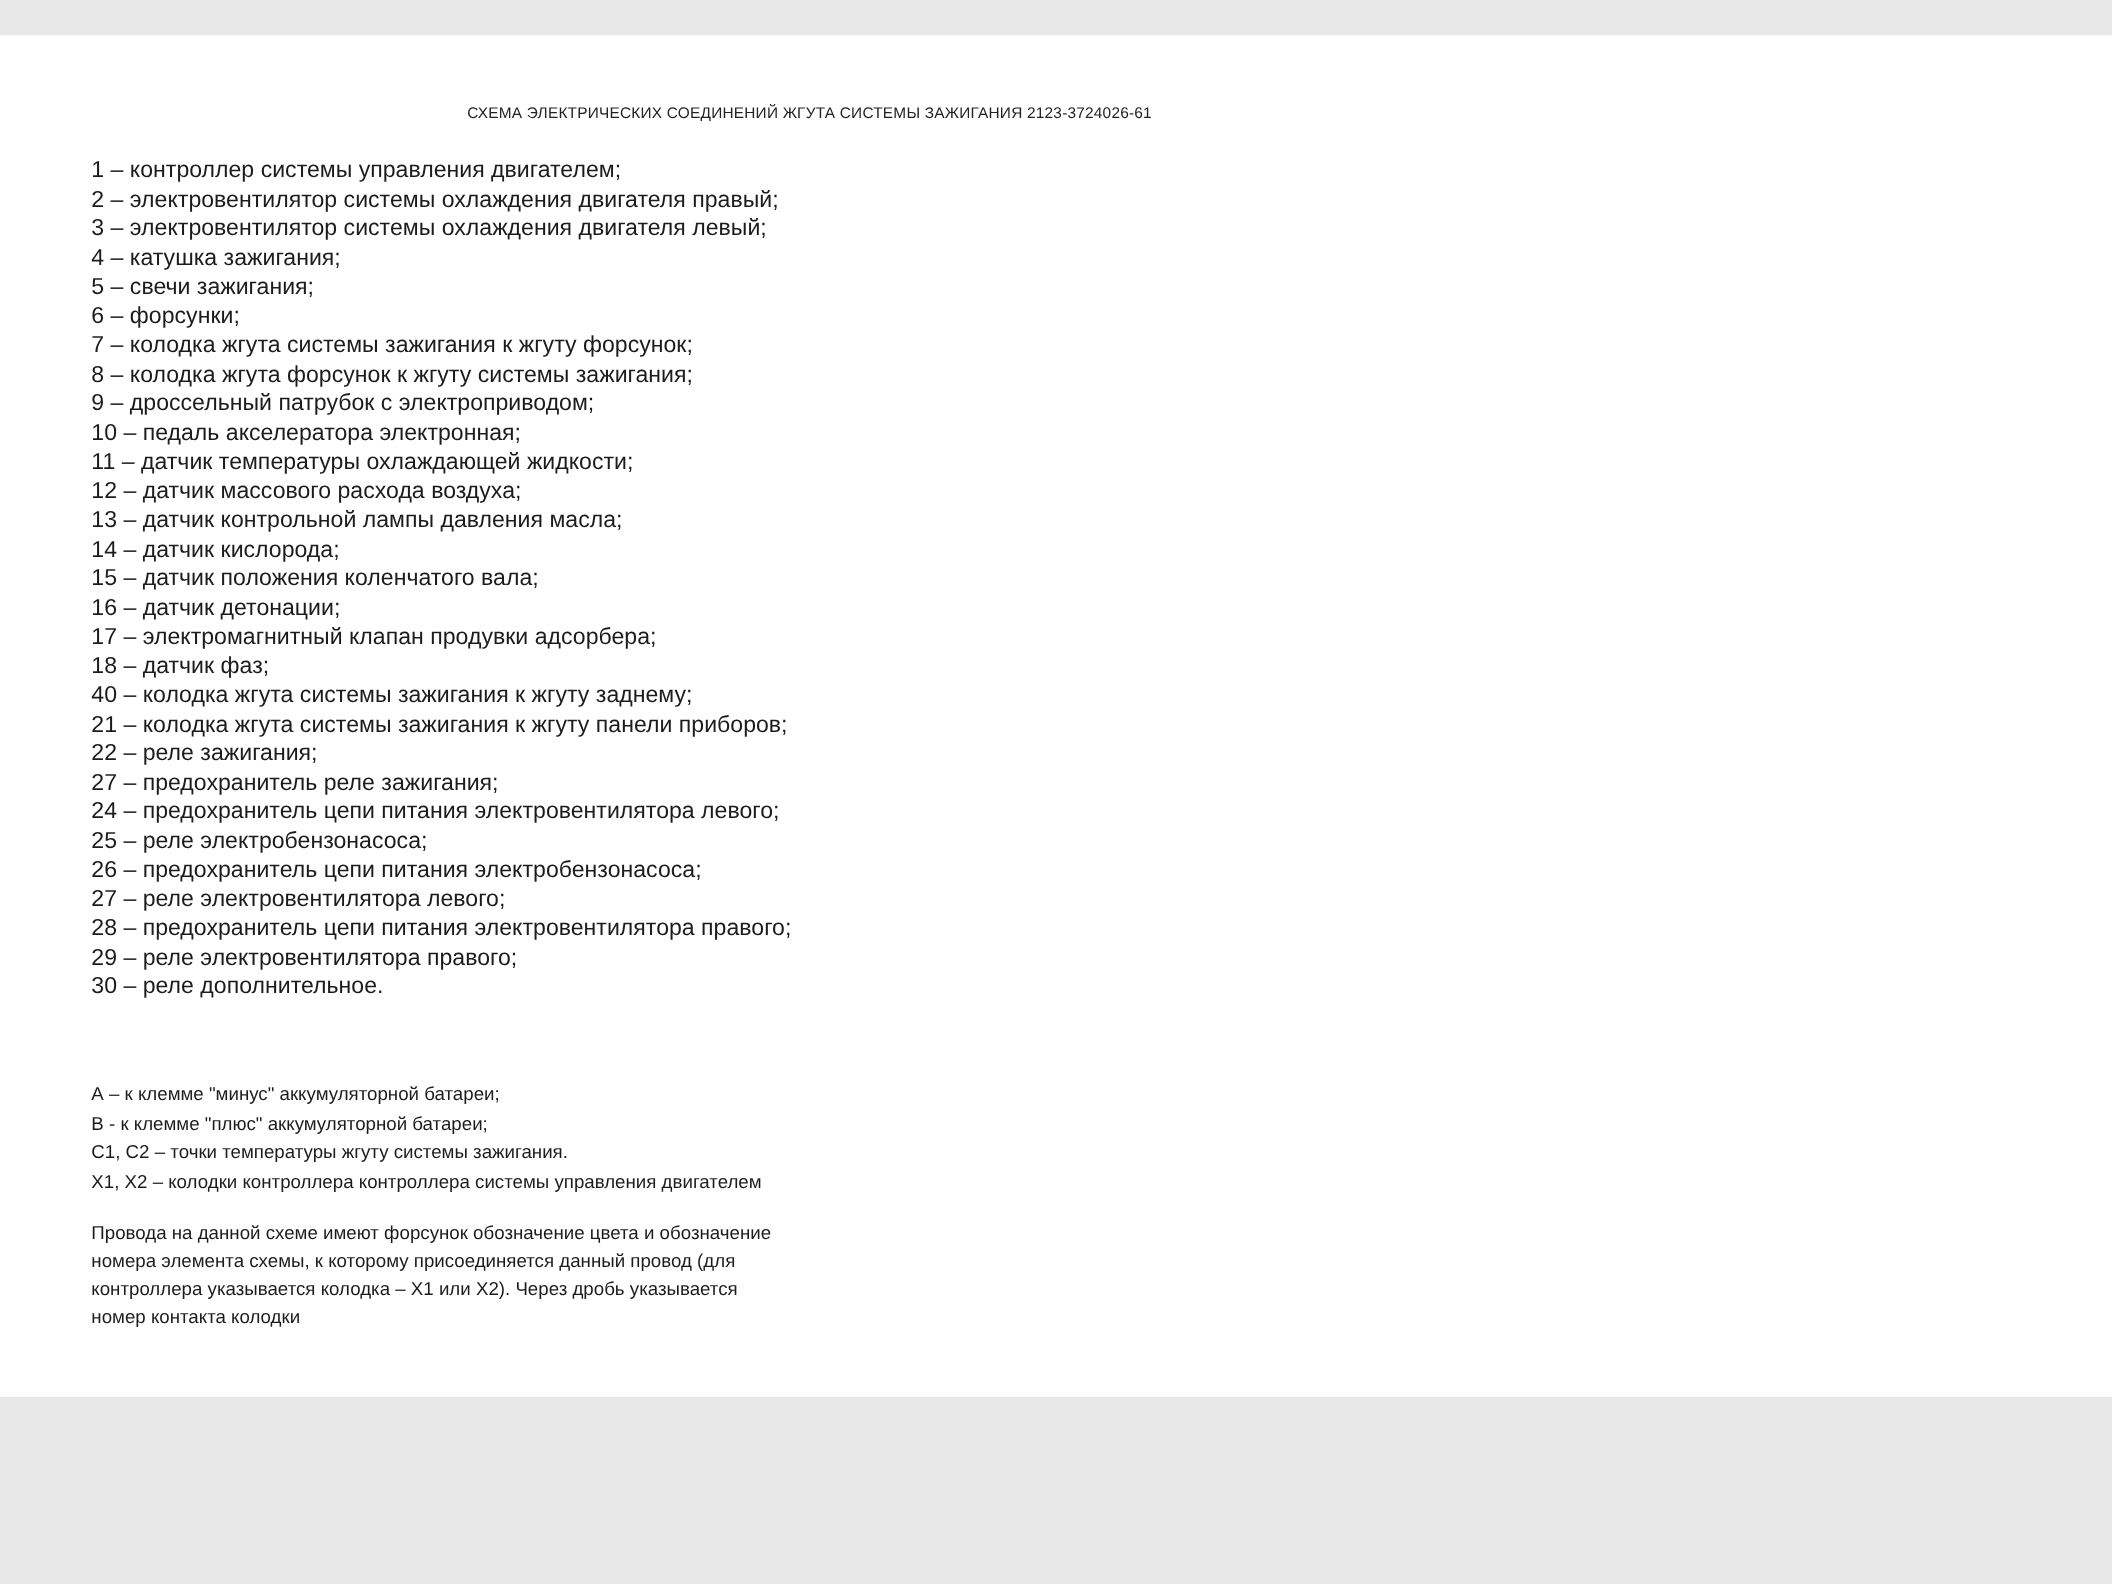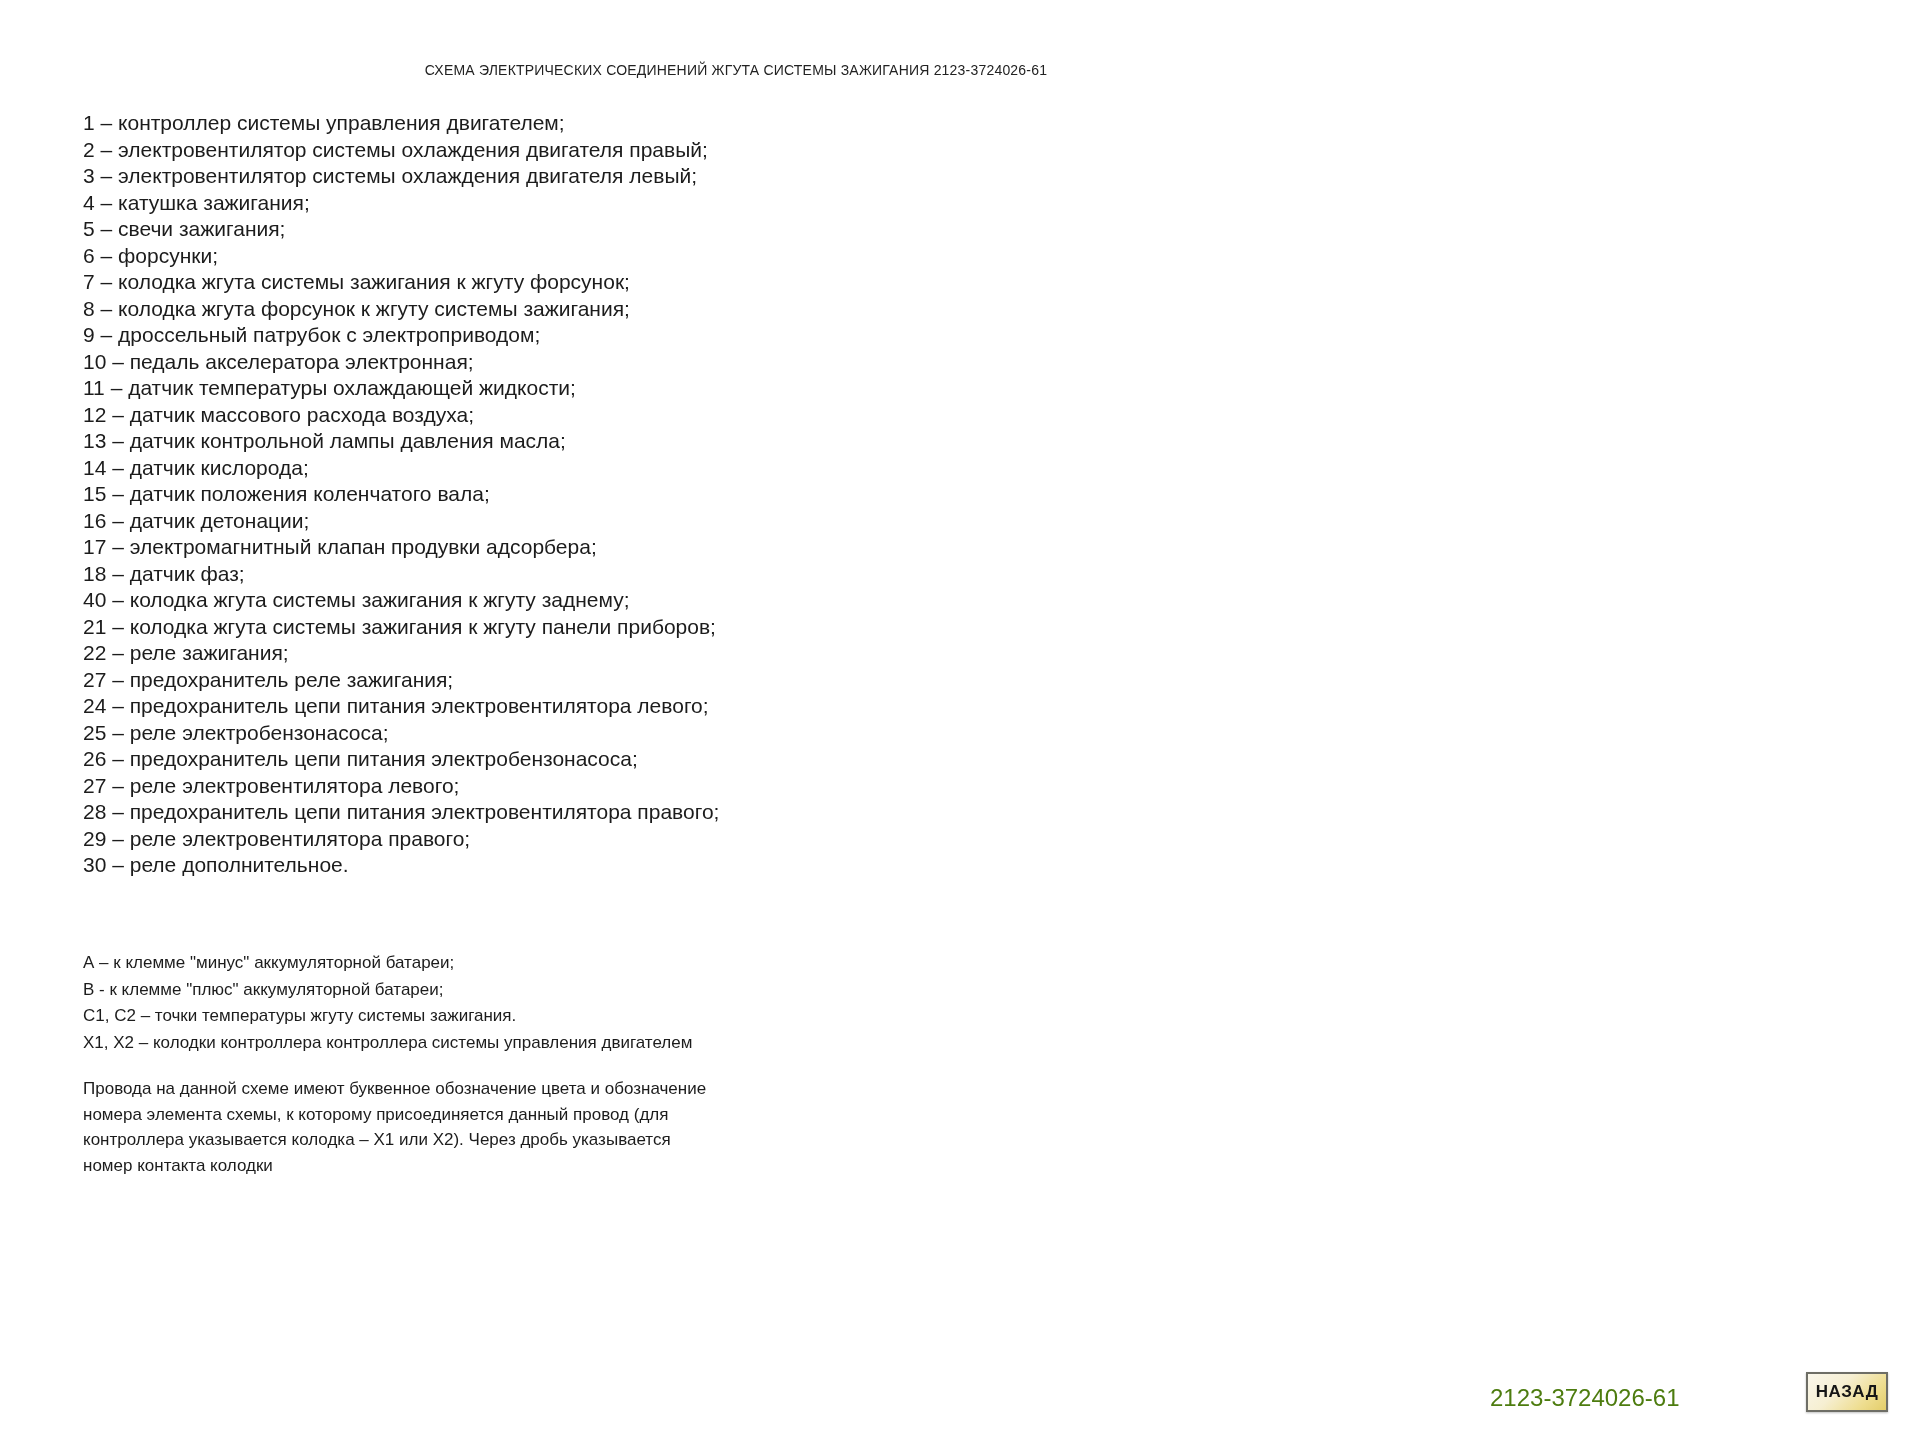"СХЕМА ЭЛЕКТРИЧЕСКИХ СОЕДИНЕНИЙ ЖГУТА" .page { height: 1440px -> 1238px; margin-top: none -> 32px }
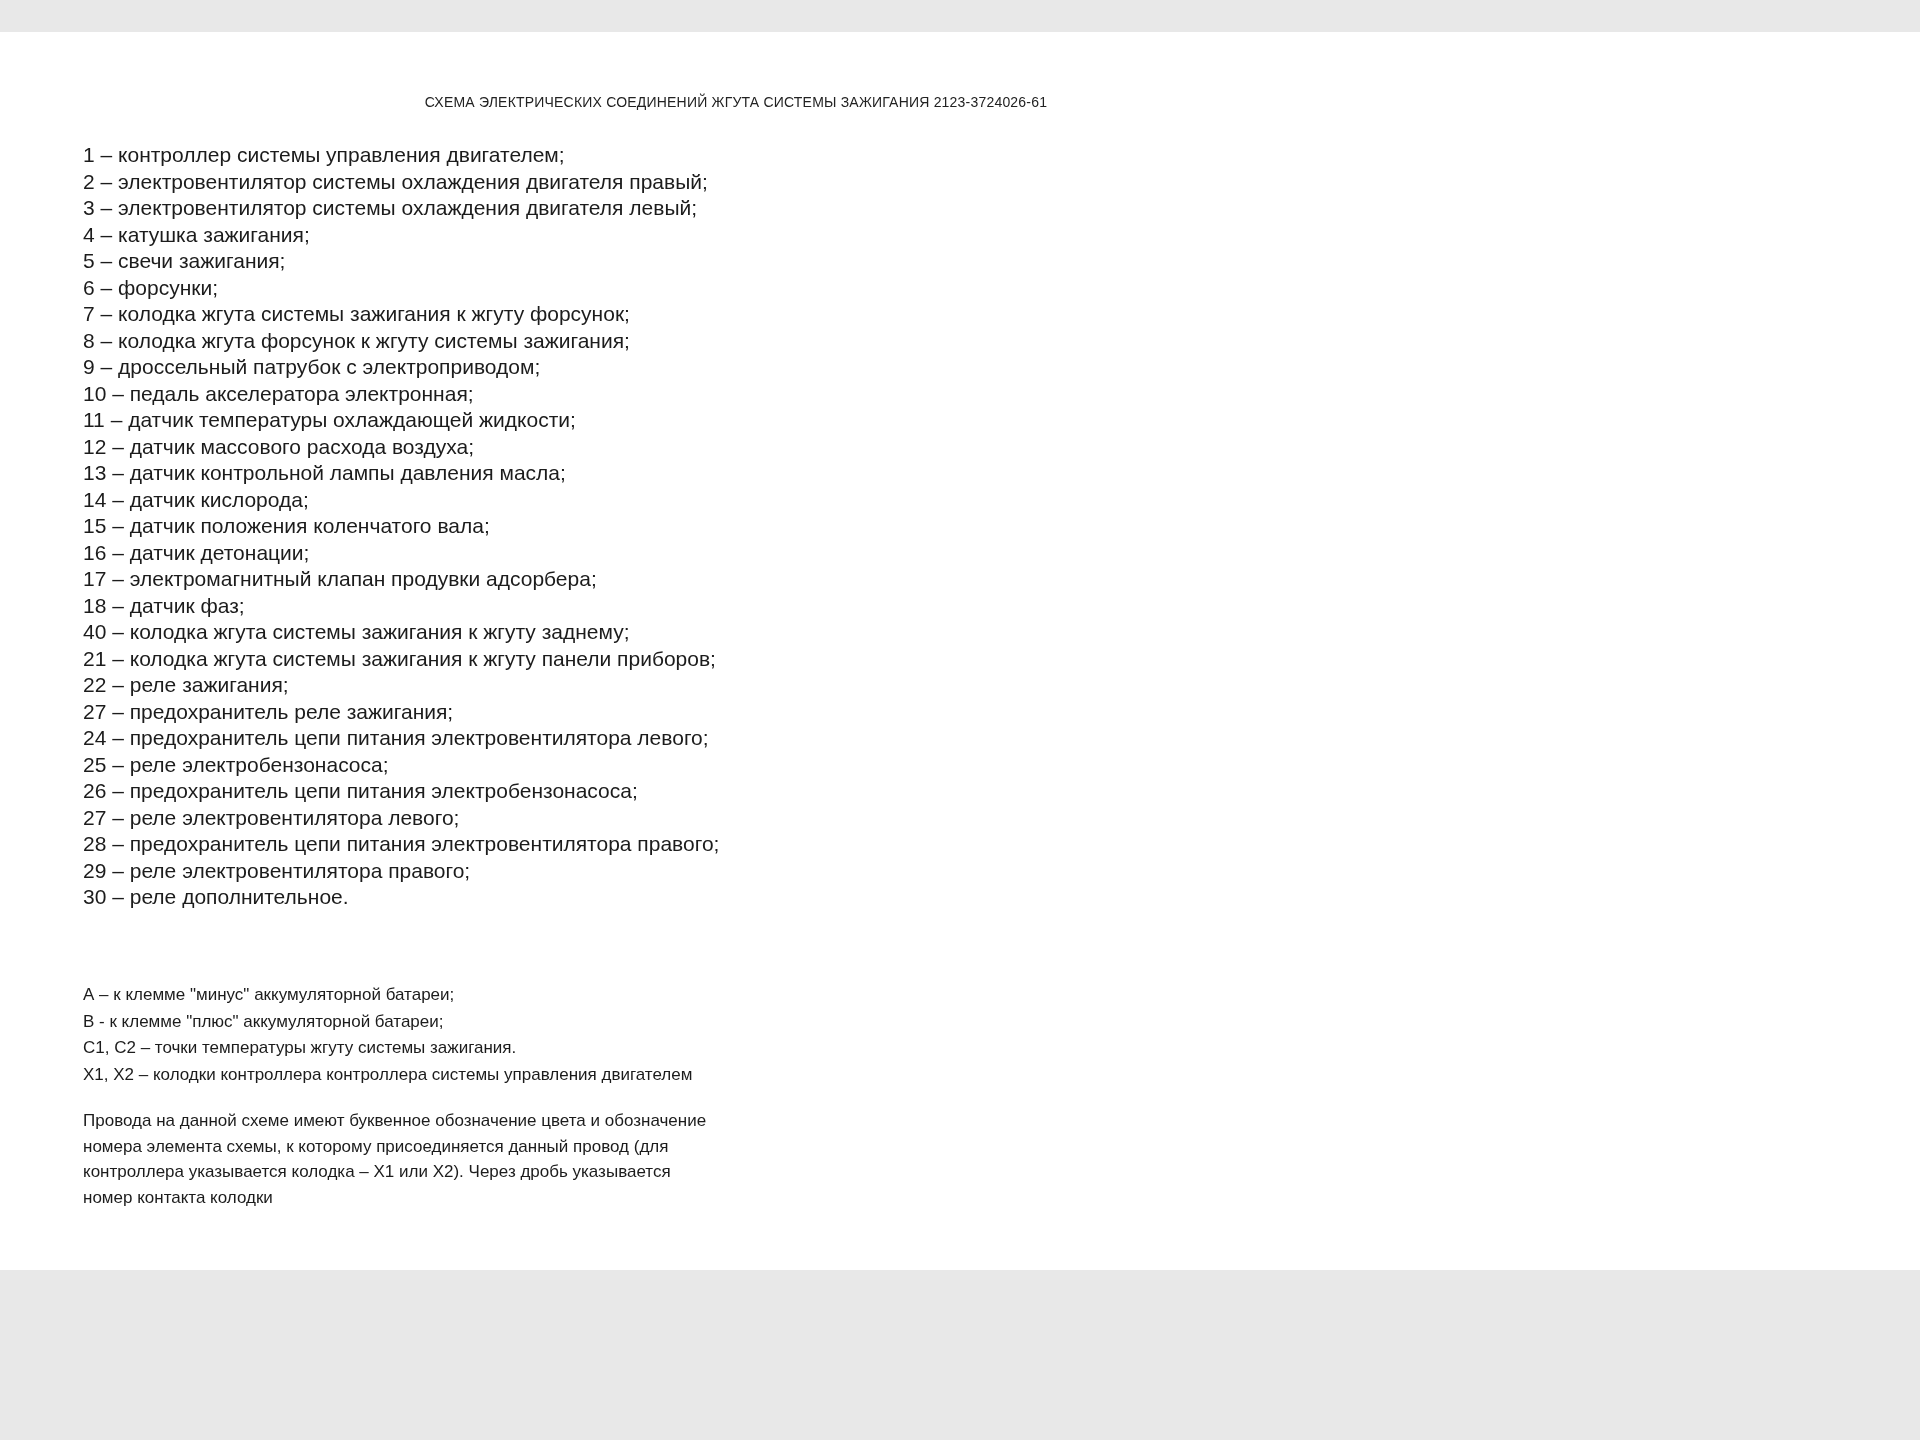"Провода на данной схеме имеют" div { text: буквенное -> форсунок }
